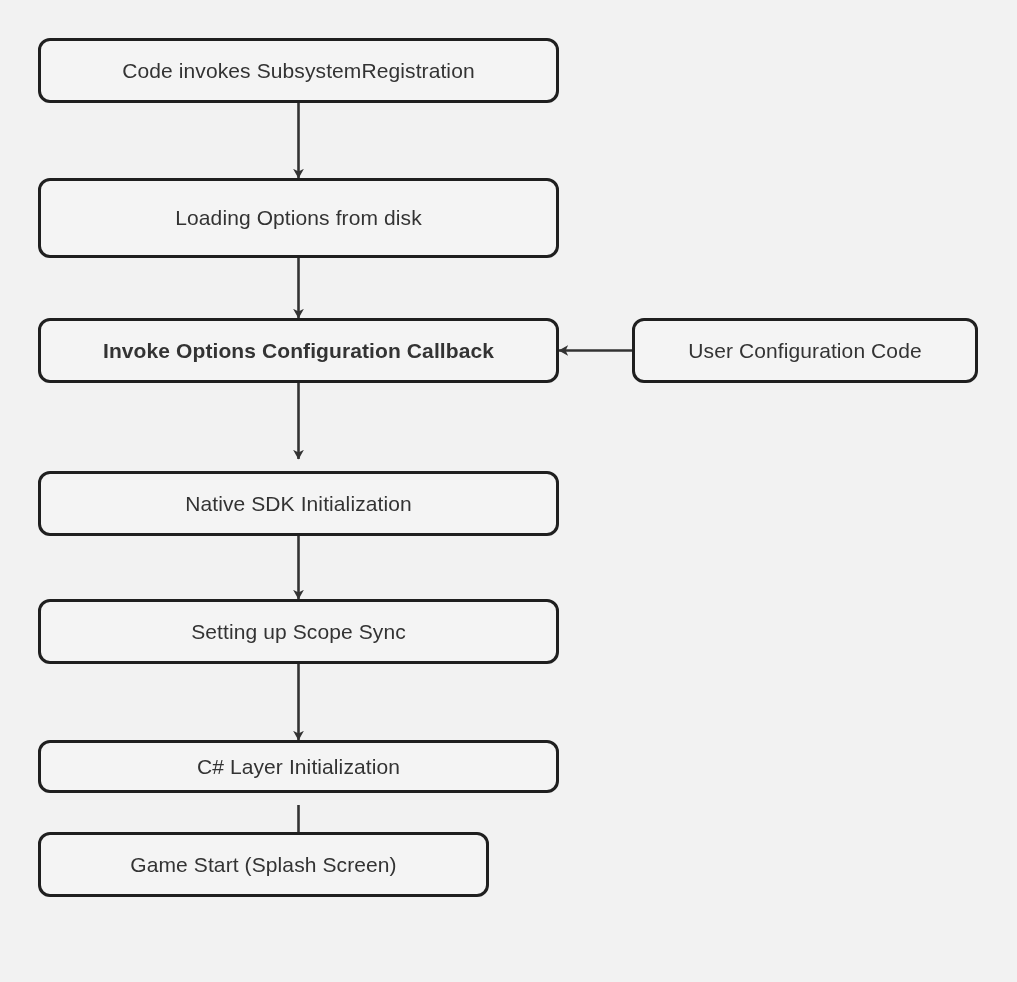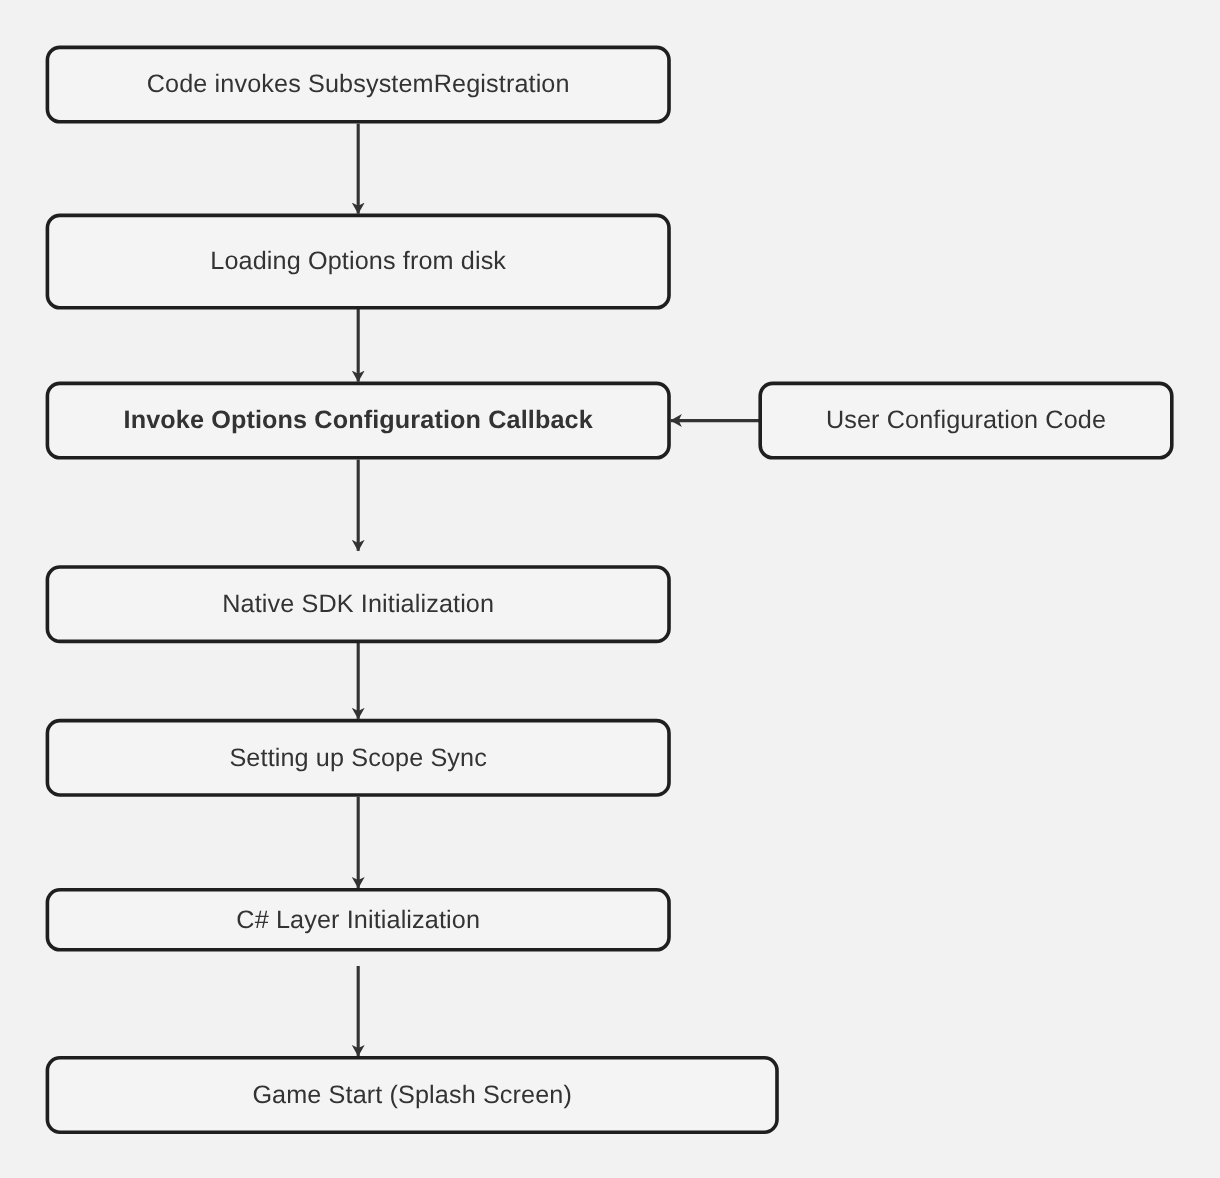"Game Start (Splash Screen)" div.flow-node { top: 880px -> 832px; width: 611px -> 451px }
